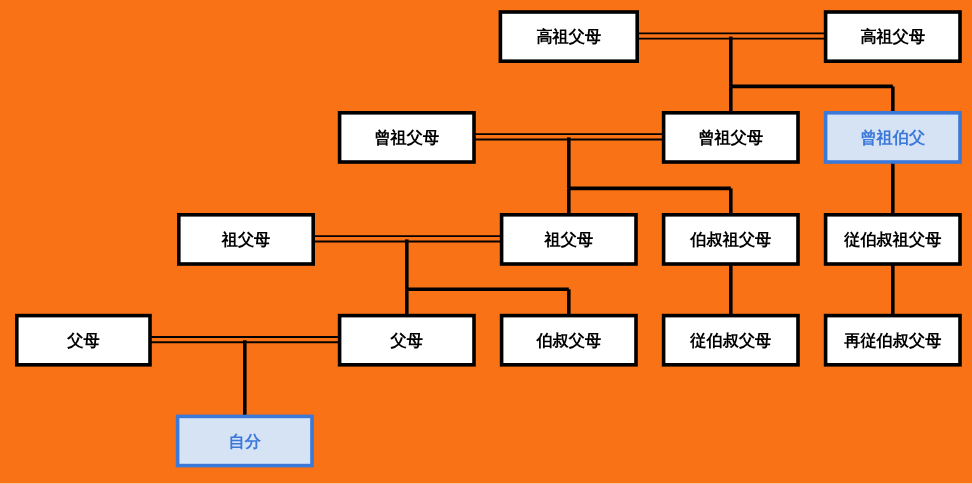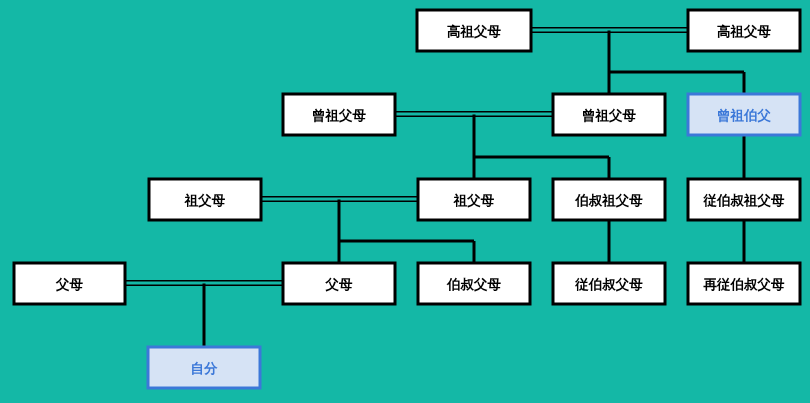"高祖父母" #chart-root { background: #14b8a6 -> #f97316 }
